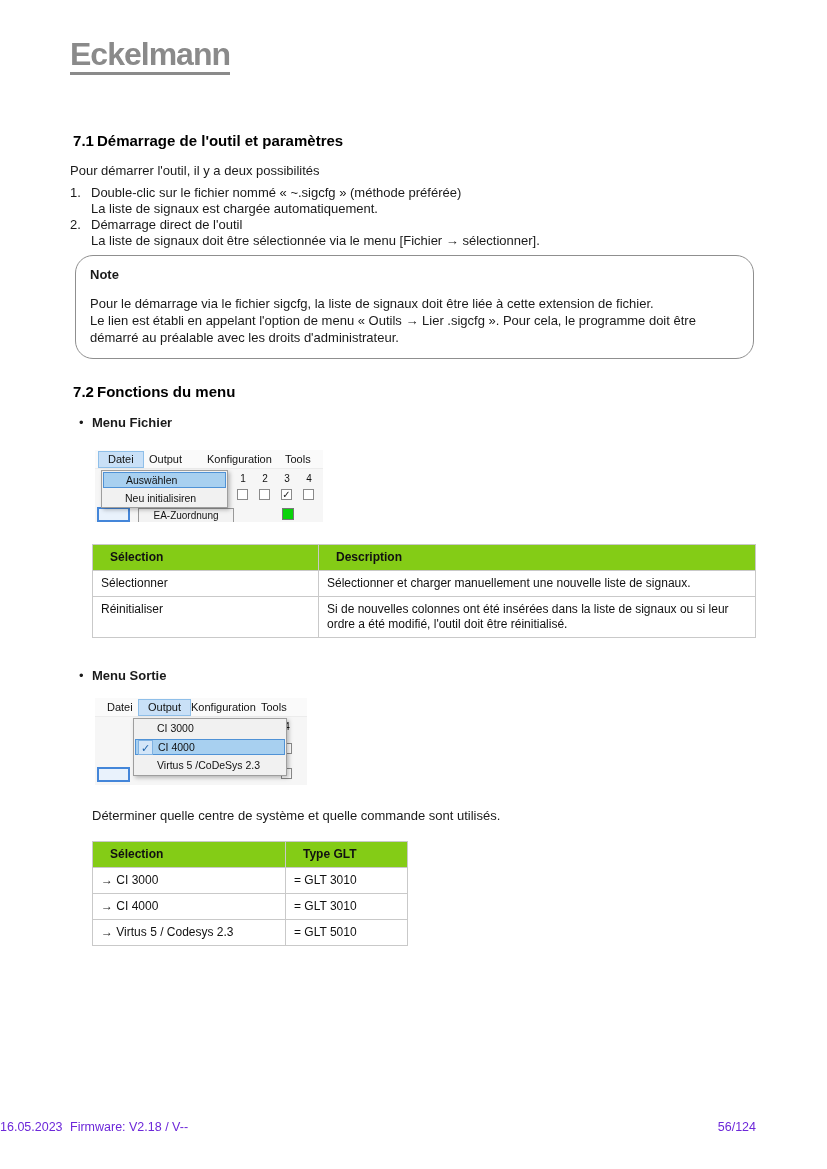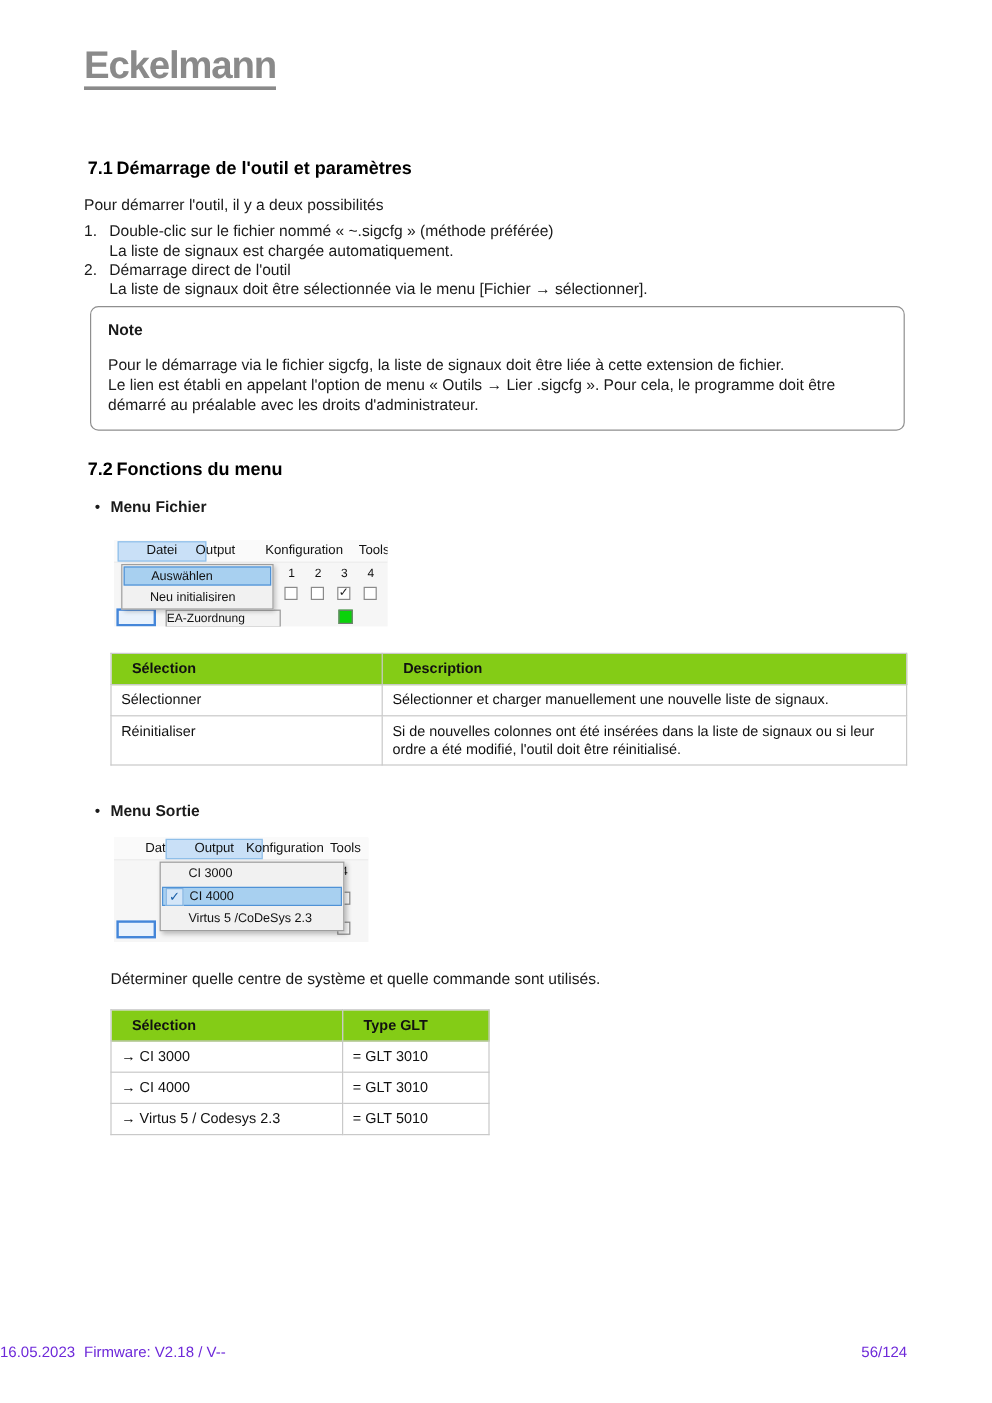"Note" .note { border-radius: 7px -> 18px }
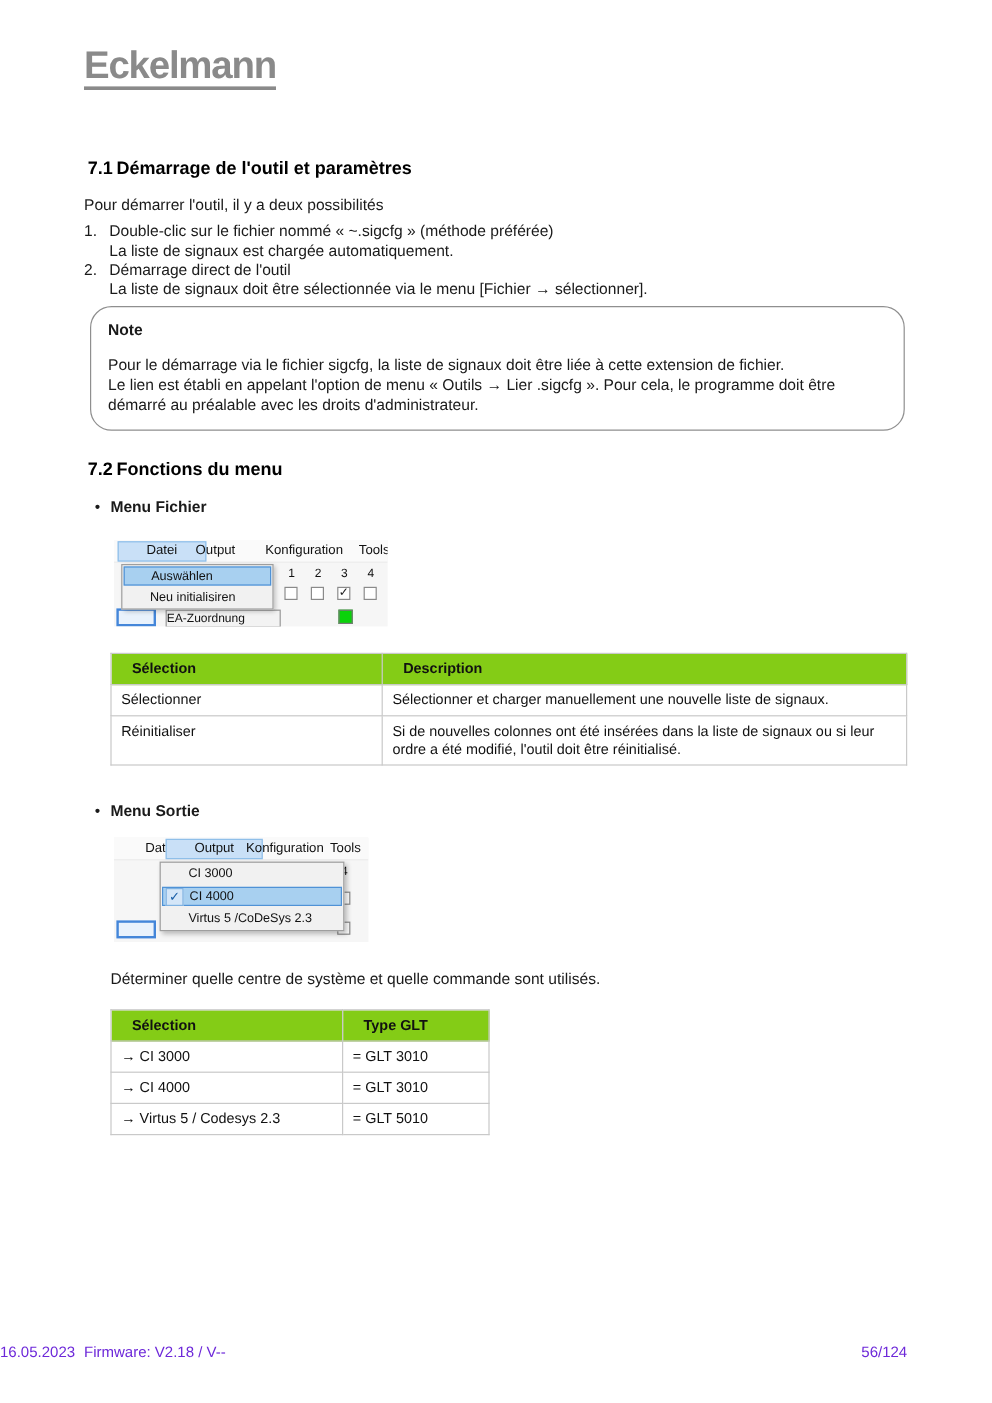"Datei" .mi { padding: 0 23px -> 0 9px }
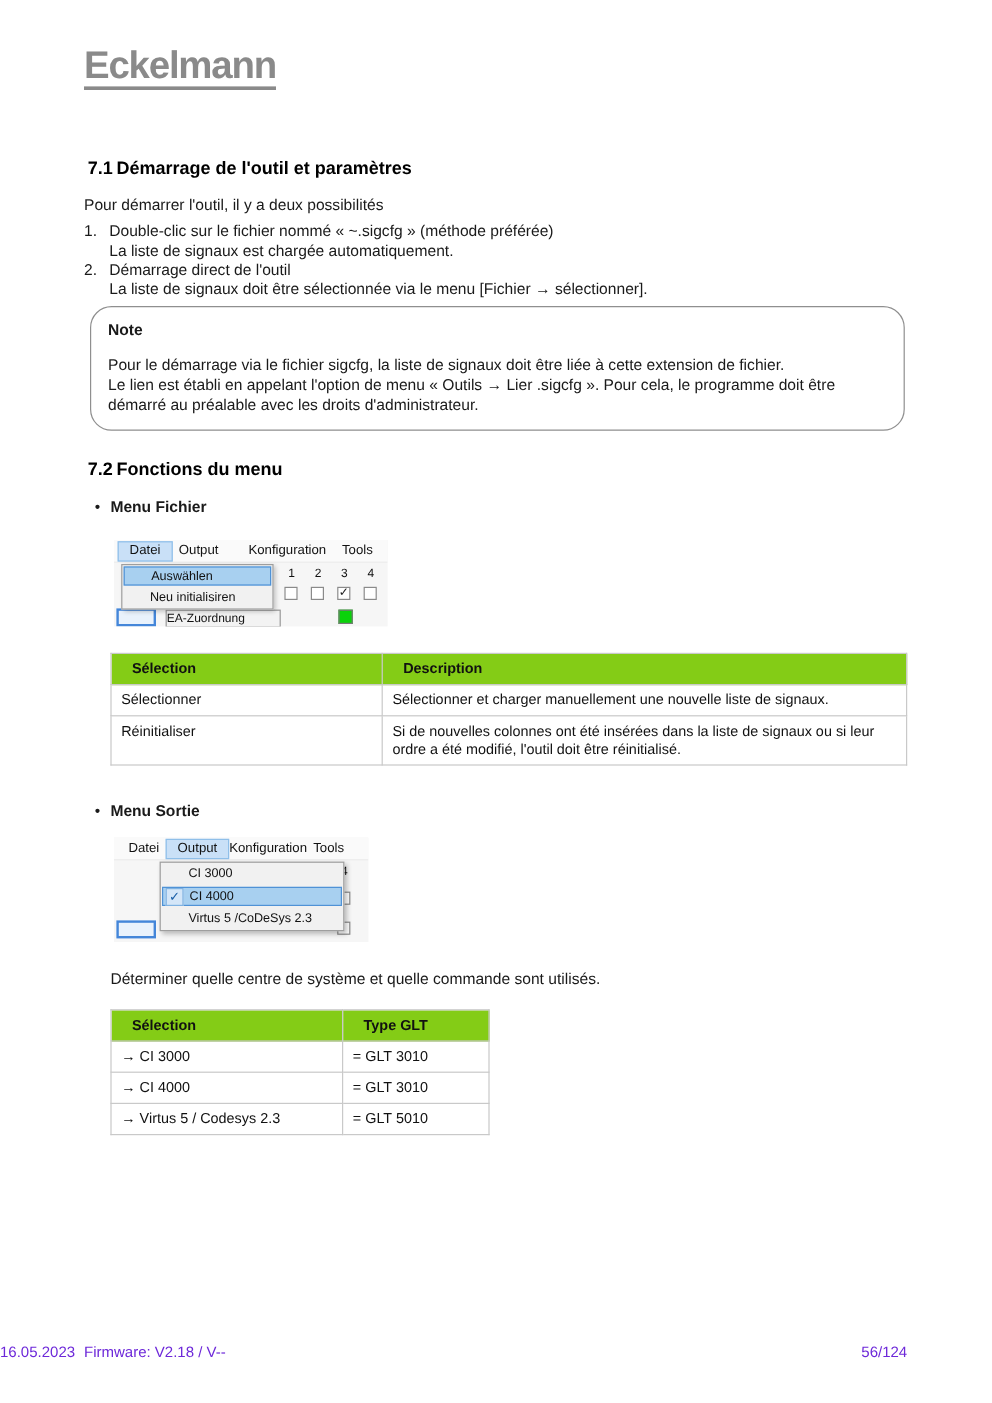"EA-Zuordnung" .ea-btn { text-align: none -> center }
